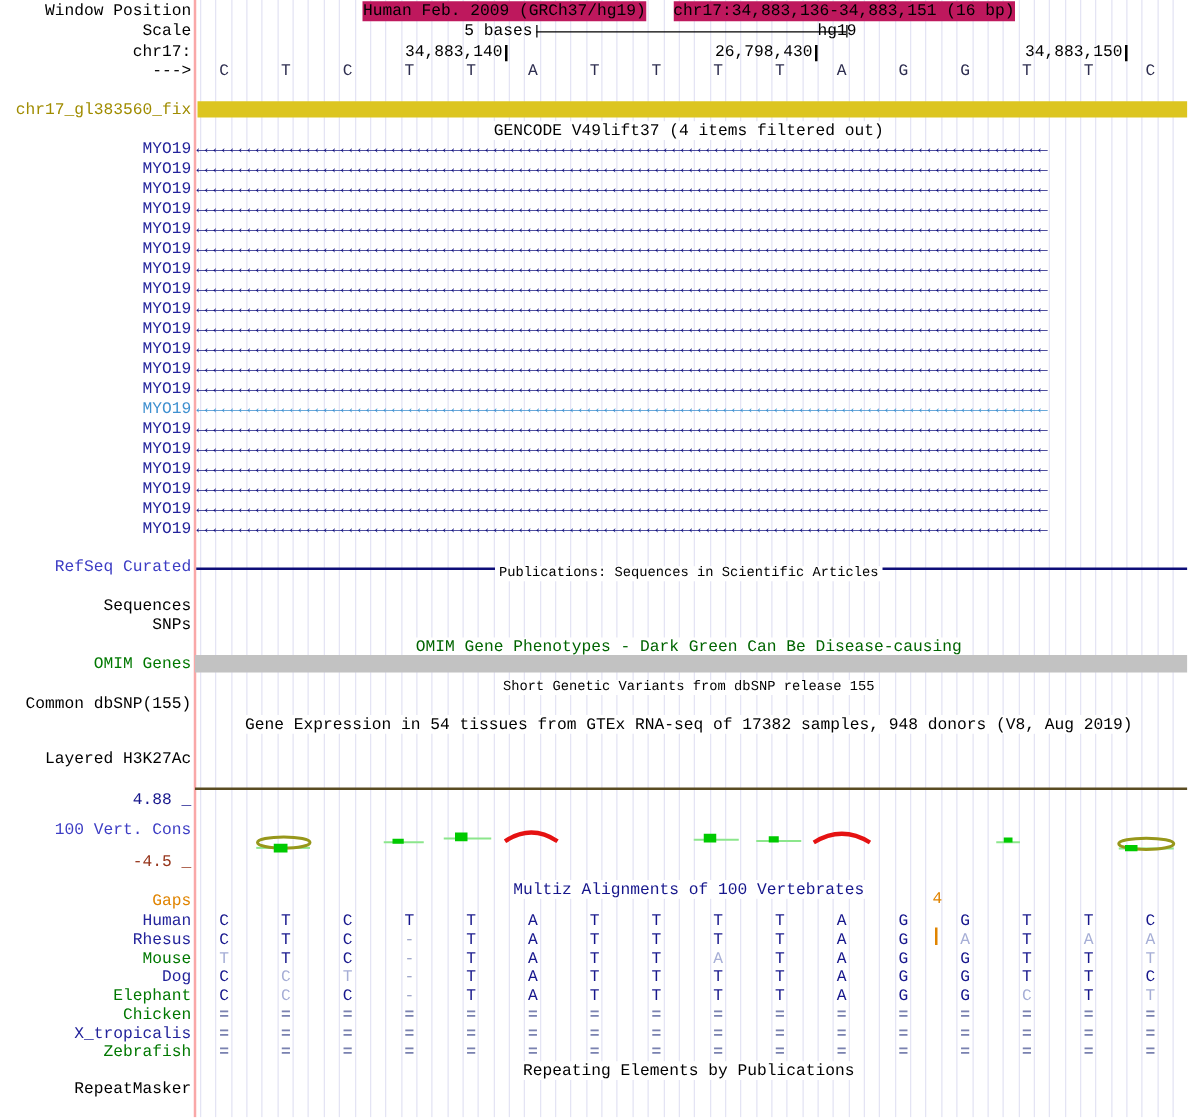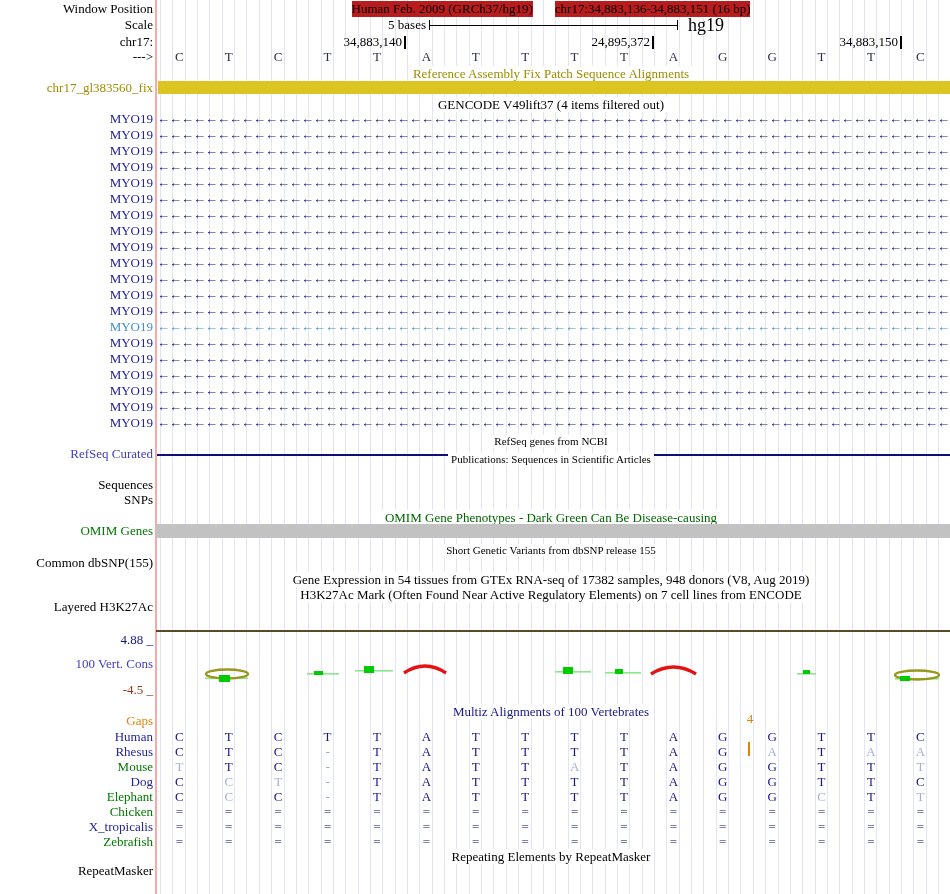"Window Position" .screen { font-family: Liberation Serif, serif -> Liberation Mono, monospace }
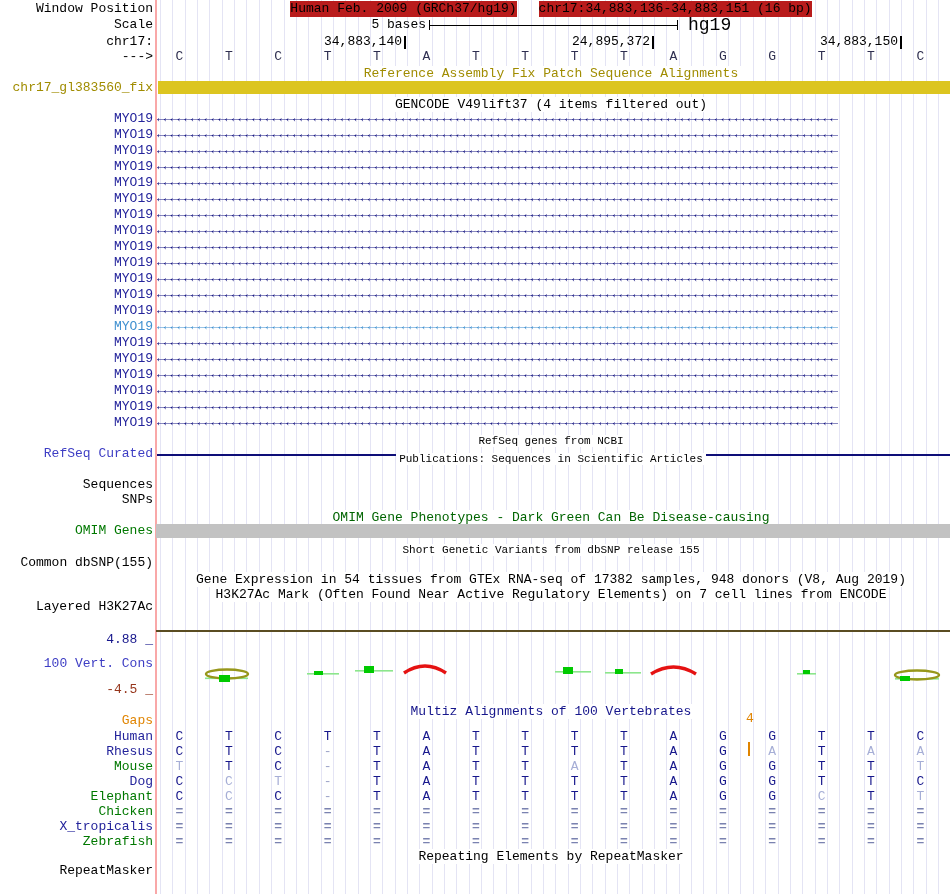"Human Feb. 2009 (GRCh37/hg19)" .hdr-center span { background: #b91c1c -> #be185d }
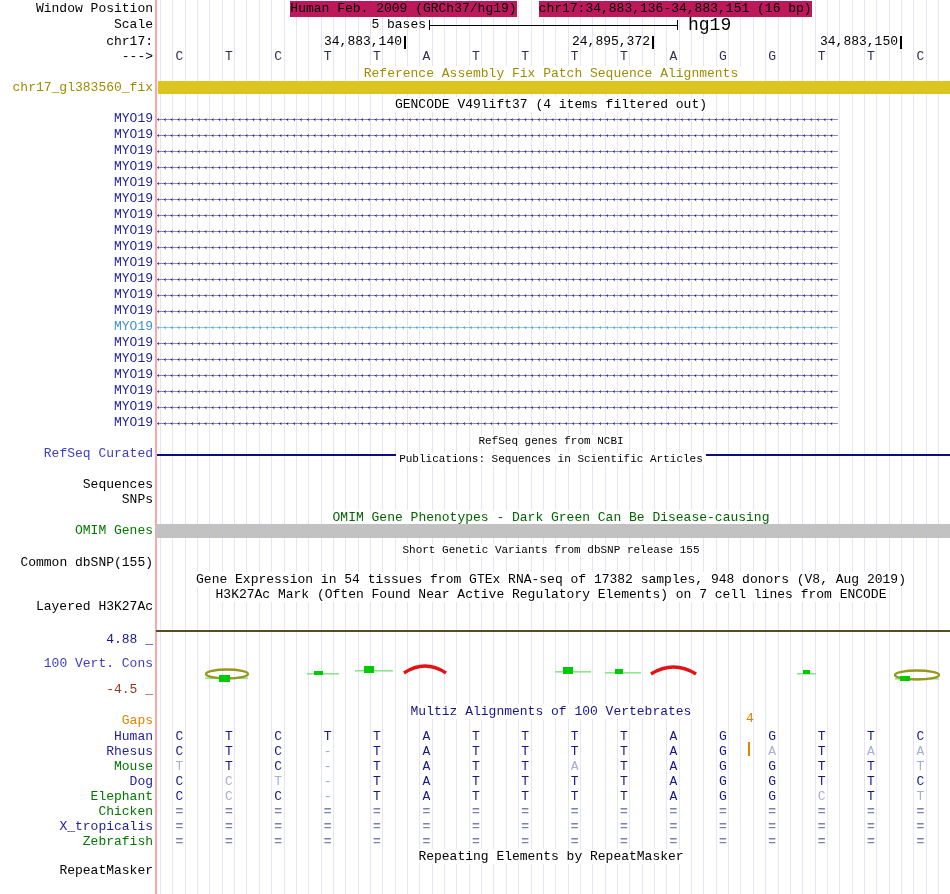"hg19" div { font-size: 18px -> 13px; left: 688px -> 654px }
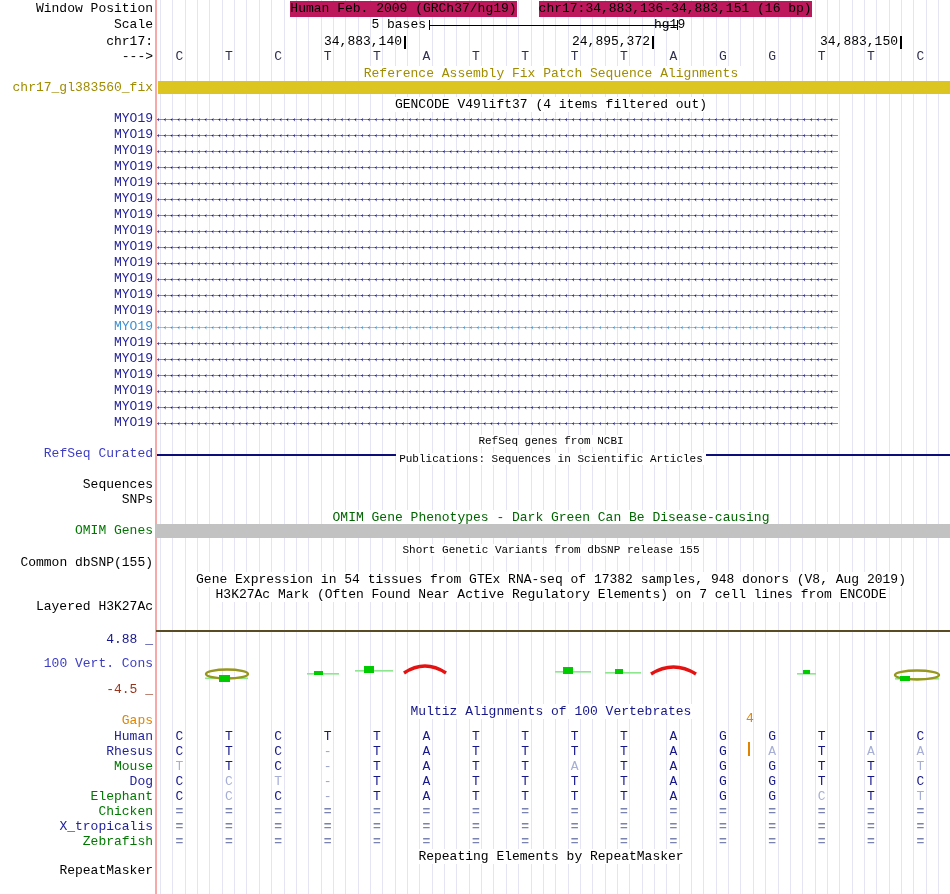"24,895,372" div.ruler-num { text: 24,895,372 -> 26,798,430 }
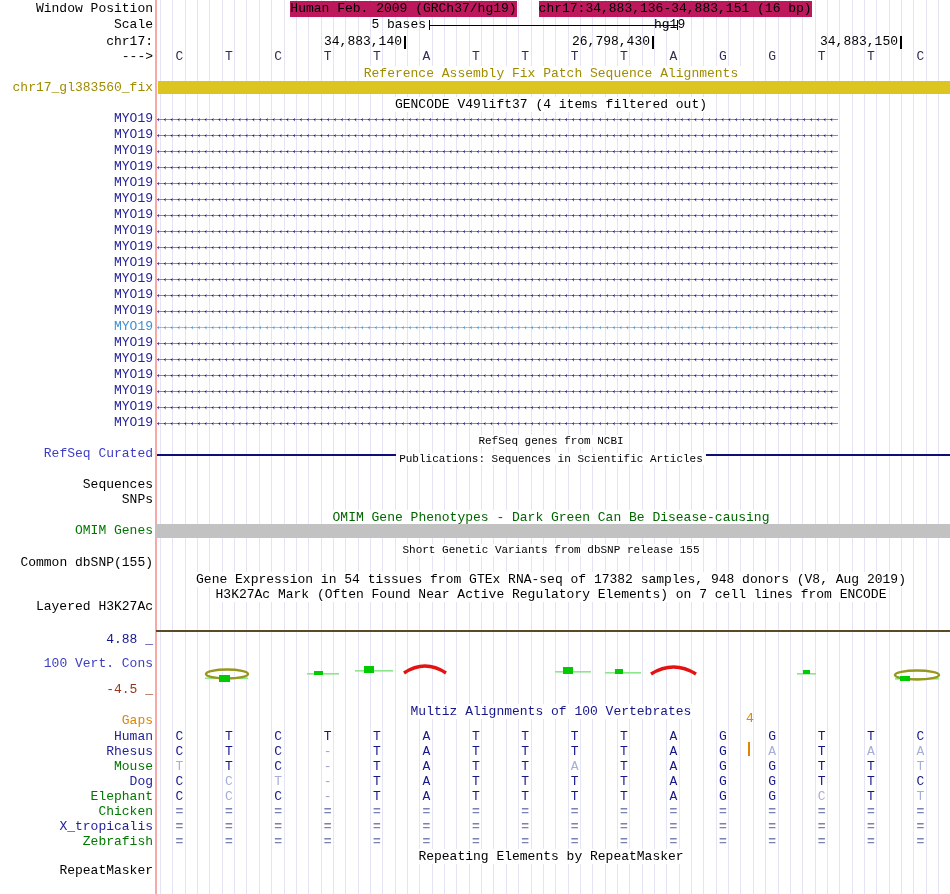"Reference Assembly Fix Patch Sequence" div.title { html: <div> <span>Reference Assembly Fix Patch Sequence Alignments</span></div> -> none }
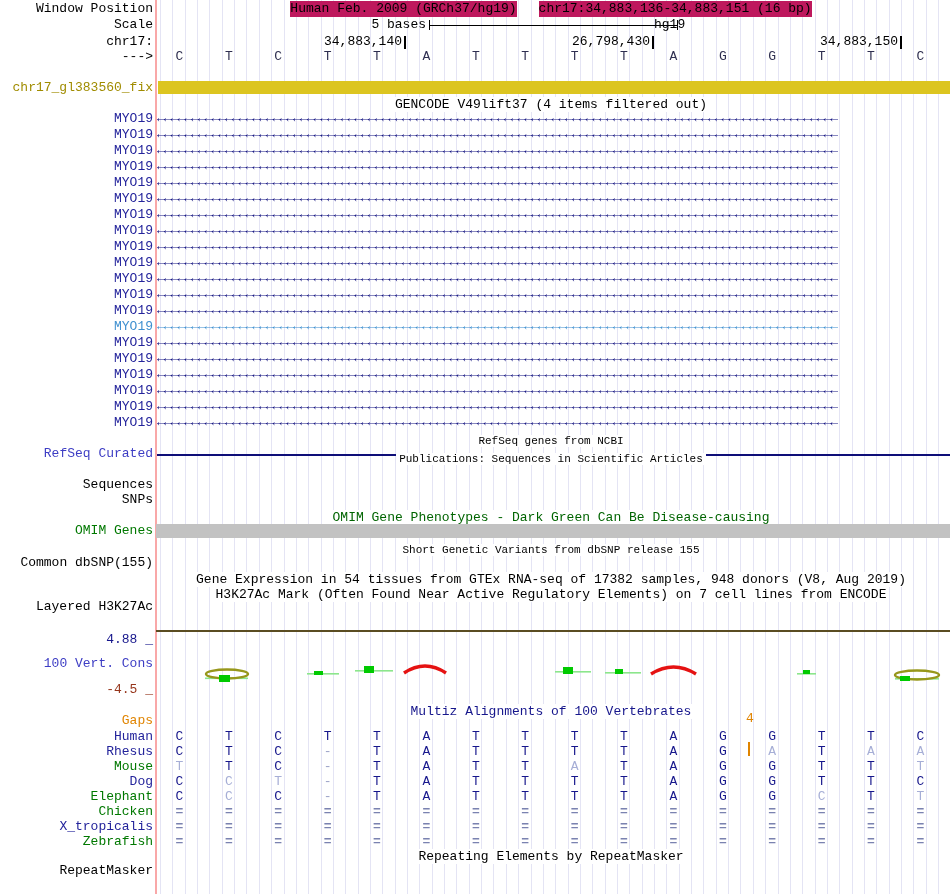"RefSeq genes from NCBI" div.title { html: <div> <span>RefSeq genes from NCBI</span></div> -> none }
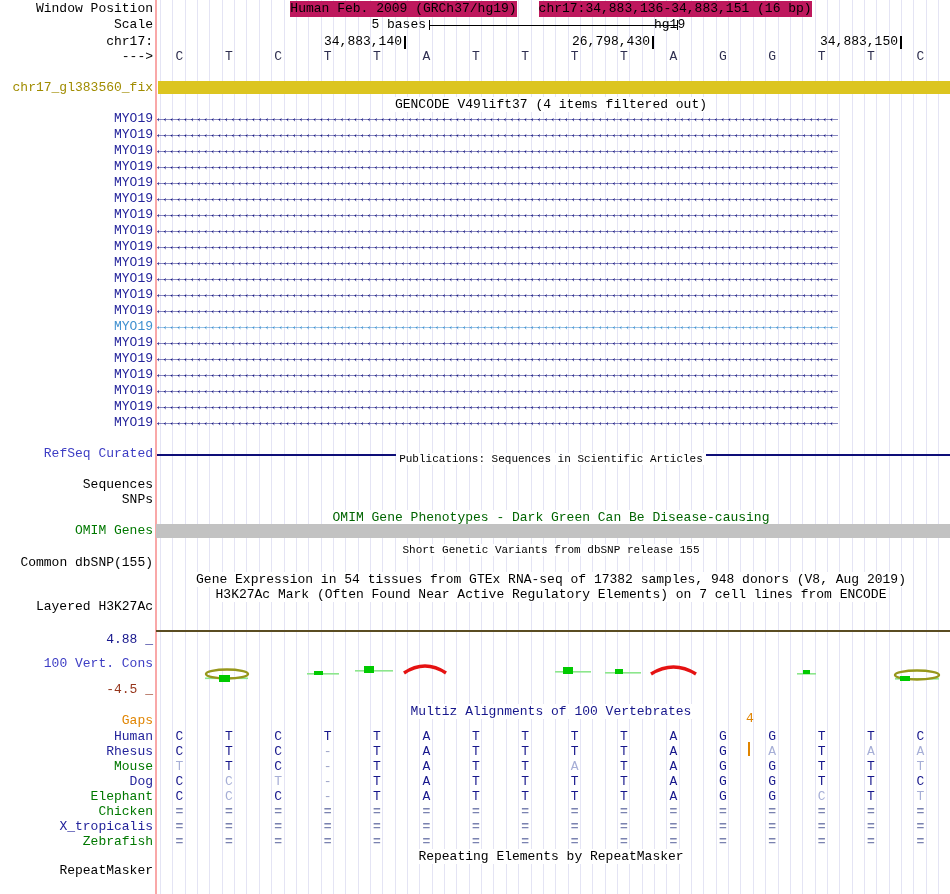"H3K27Ac Mark (Often Found Near" div.title { html: <div> <span>H3K27Ac Mark (Often Found Near Active Regulatory Elements) on 7 cell lines from ENCODE</span></div> -> none }
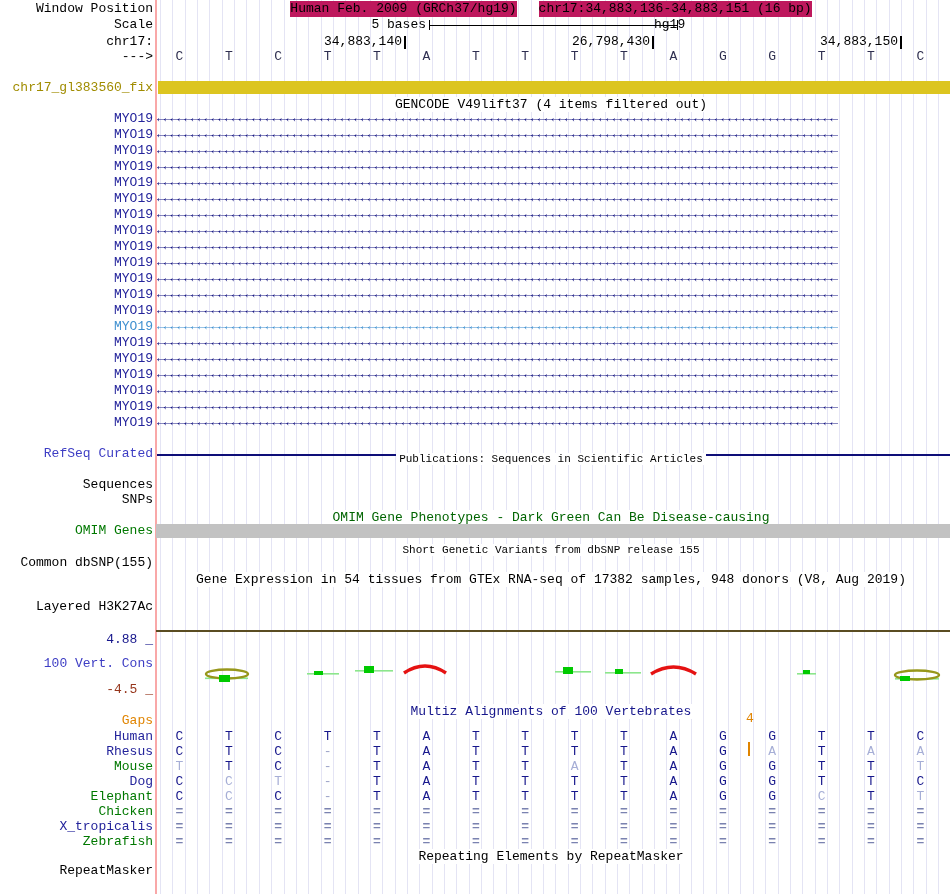"Repeating Elements by RepeatMasker" span { text: RepeatMasker -> Publications }
